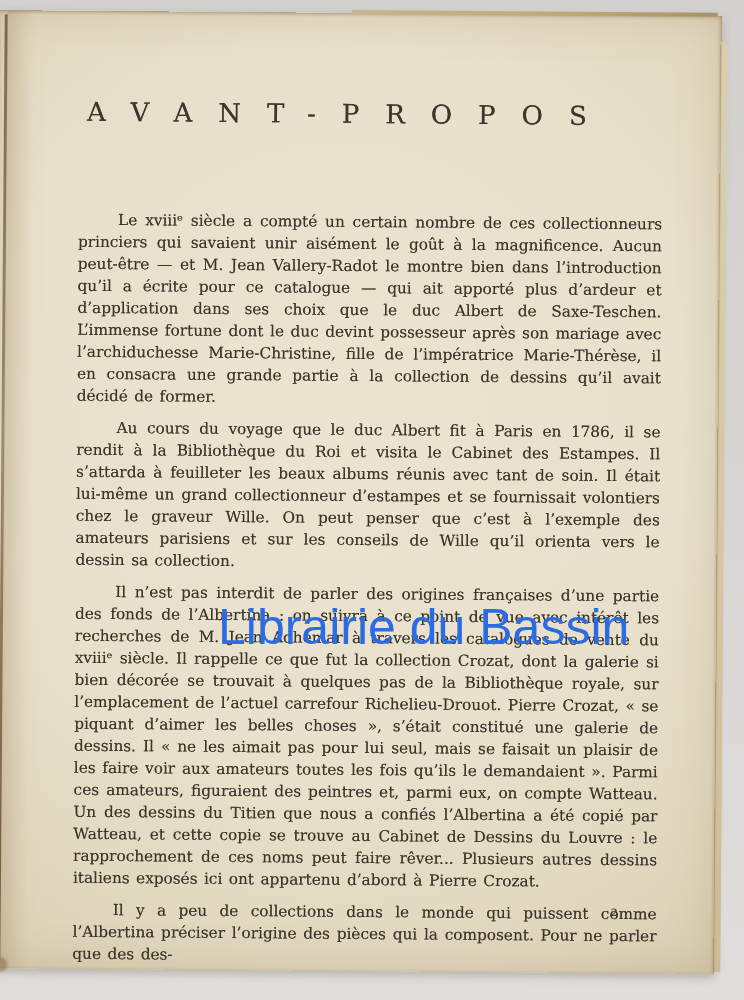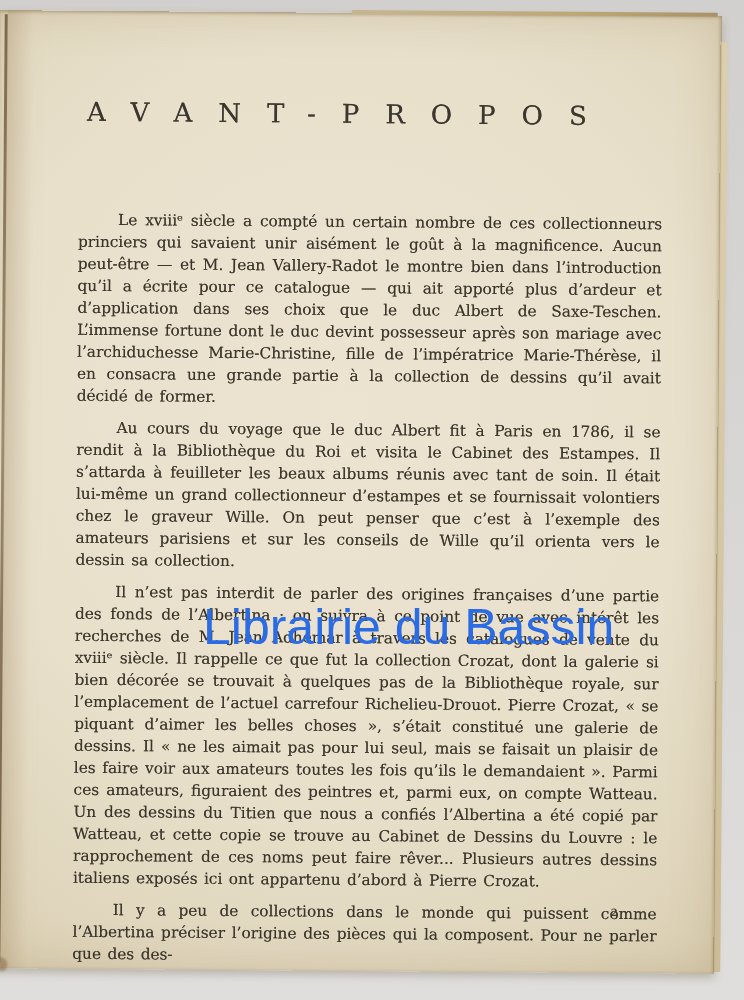"Librairie du Bassin" .watermark { left: 203px -> 218px }
